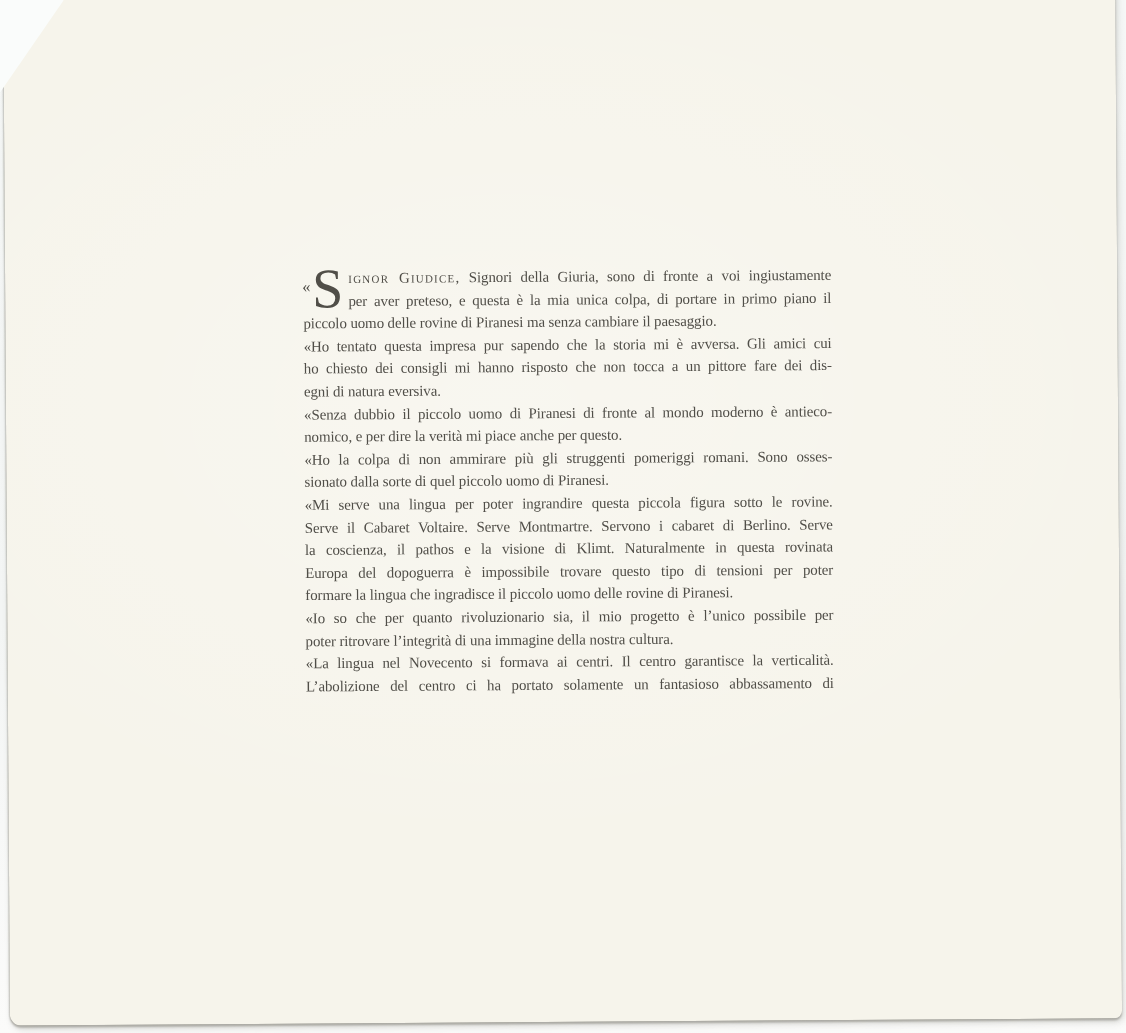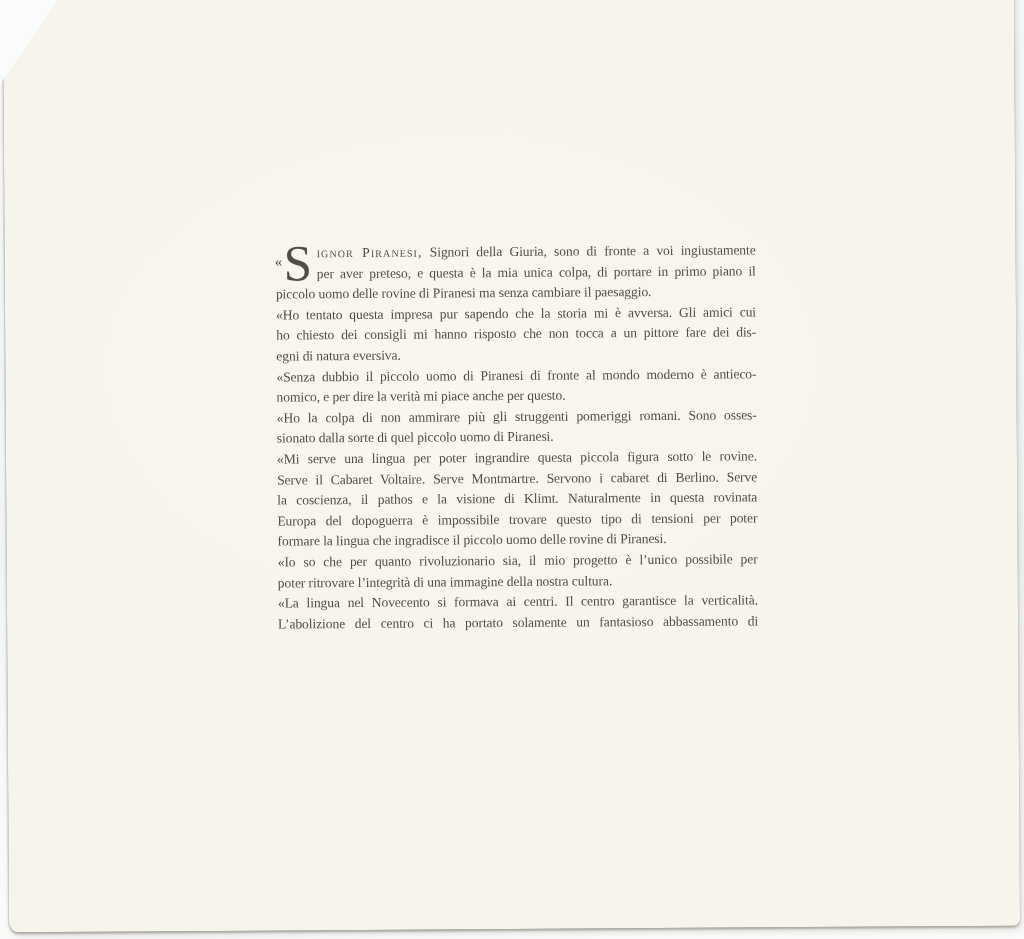"ignor Piranesi," span.sc { text: Piranesi -> Giudice }
